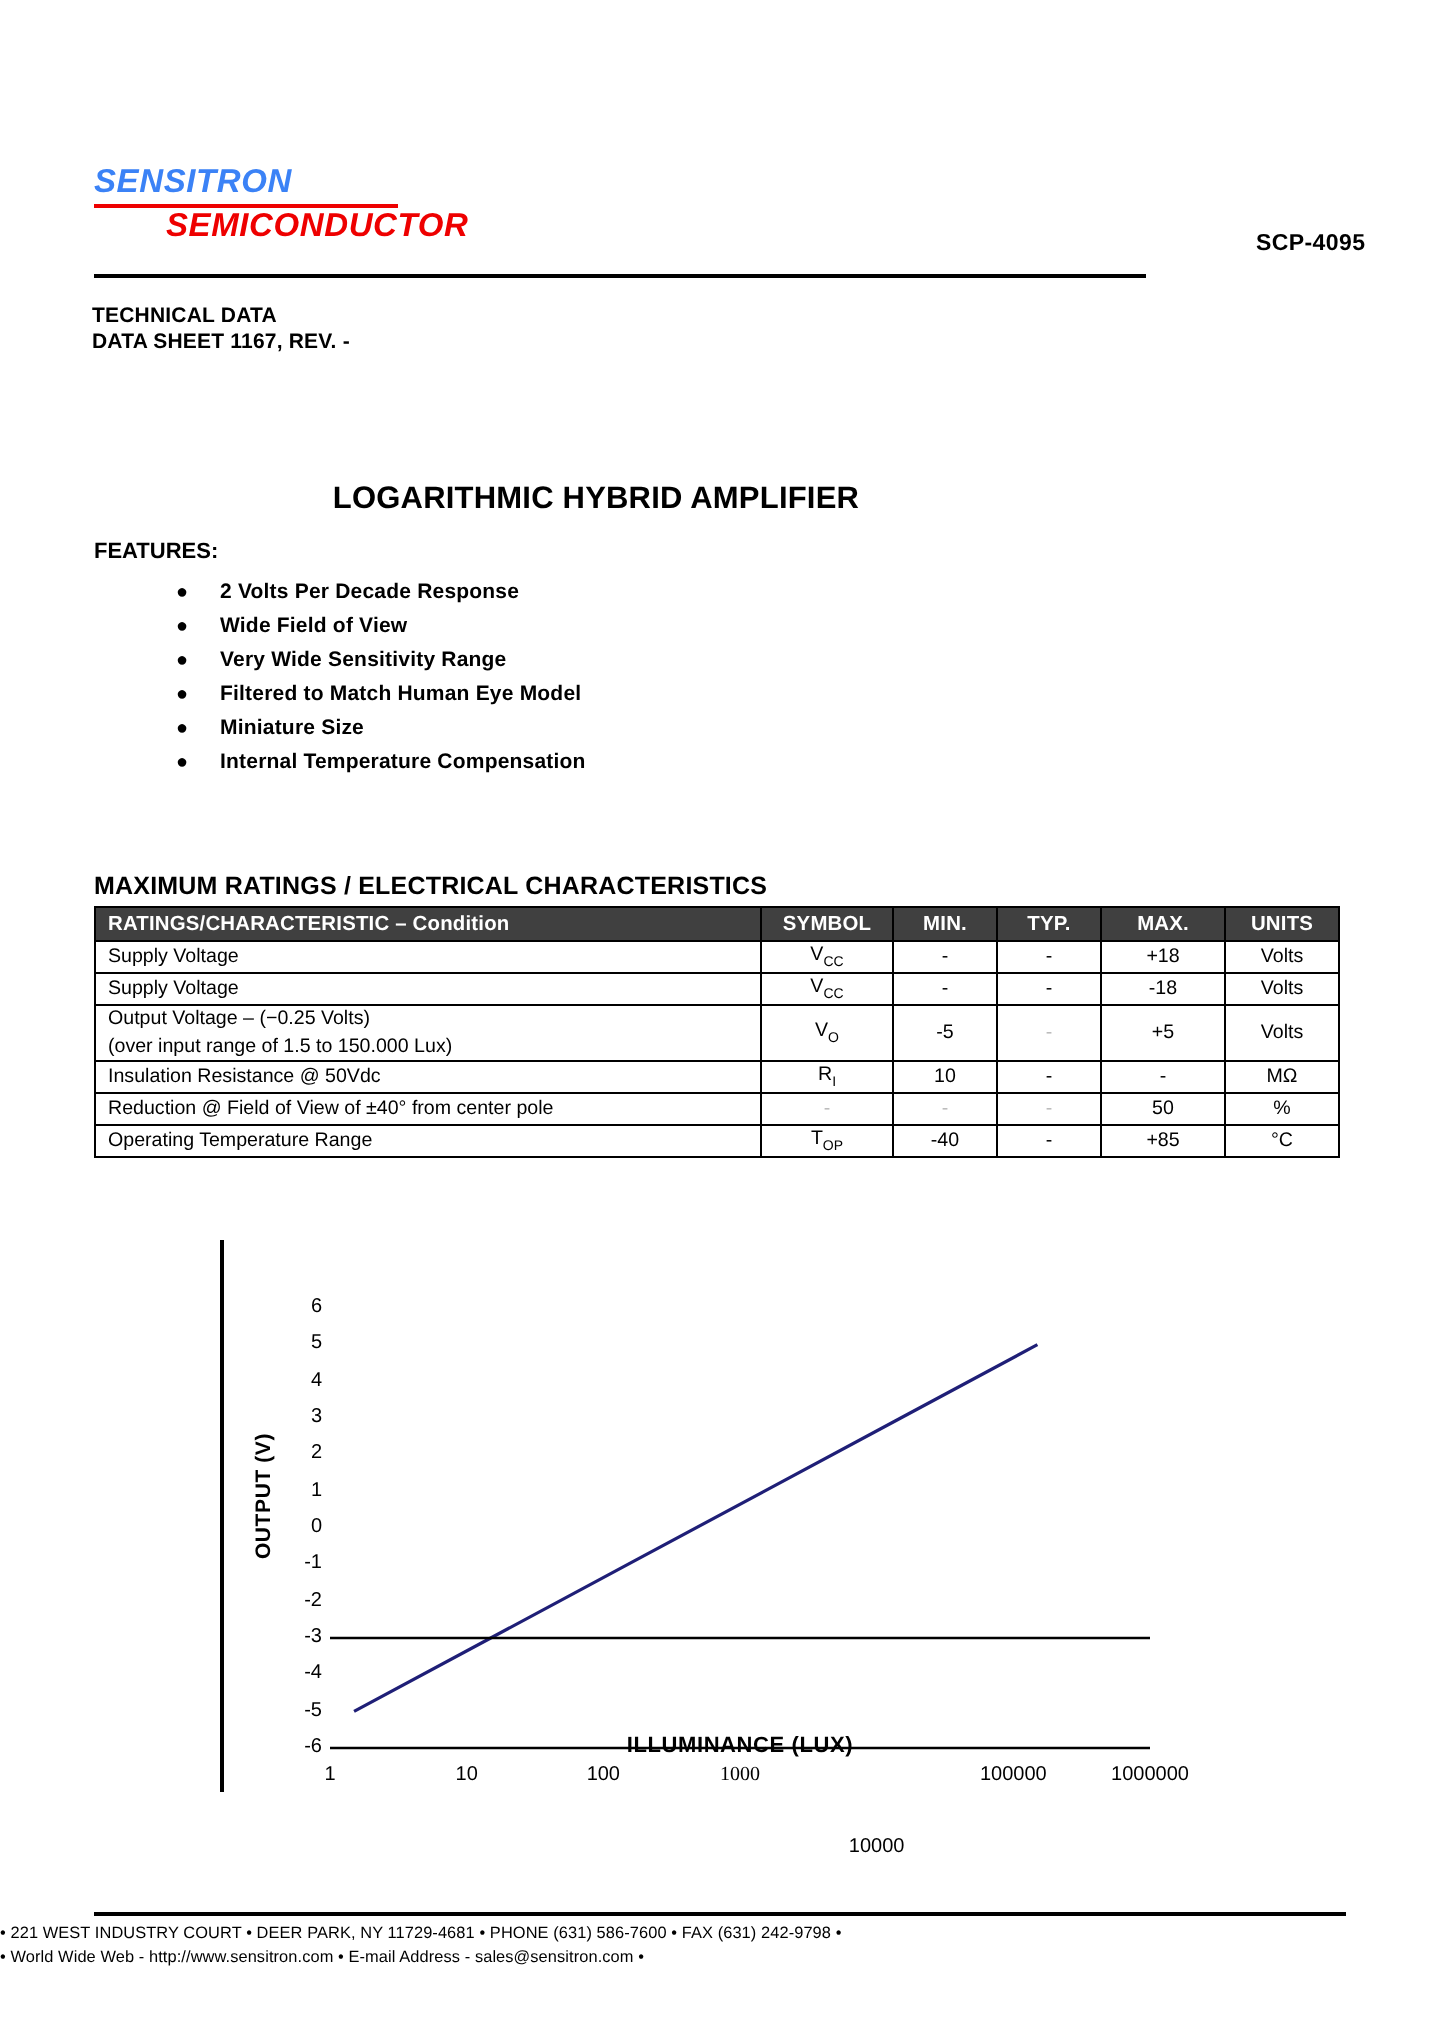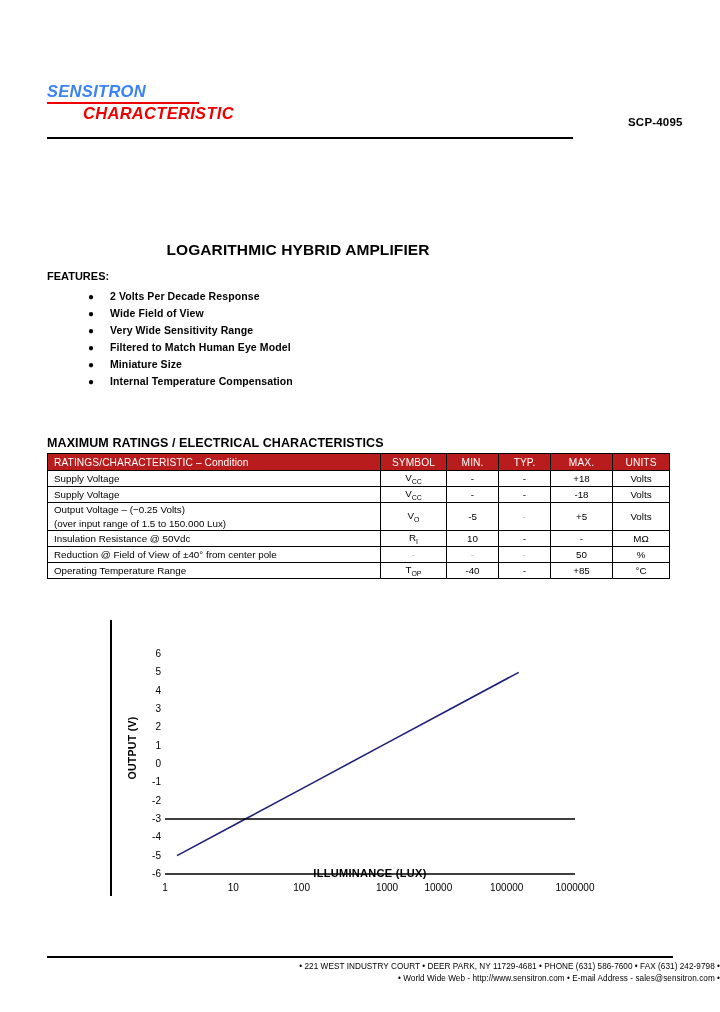"CHARACTERISTIC" span.logo-line2 { text: CHARACTERISTIC -> SEMICONDUCTOR }
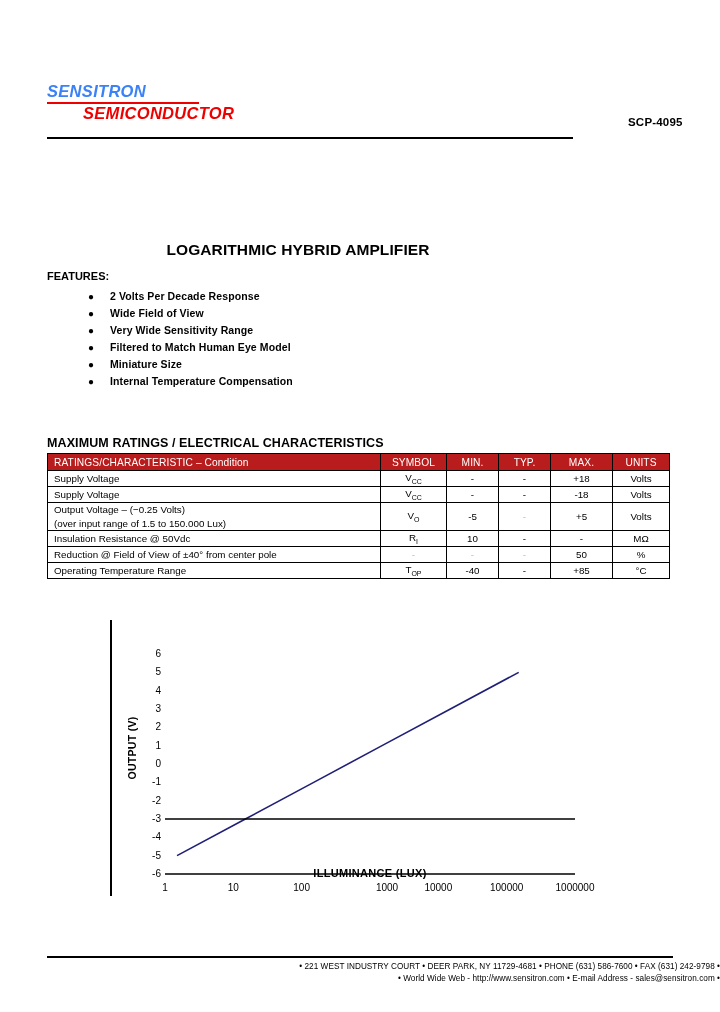"TECHNICAL DATA" div.tech-data { html: none -> <div> <div>TECHNICAL DATA</div> <div>DATA SHEET 1167, REV. -</div> </div> }
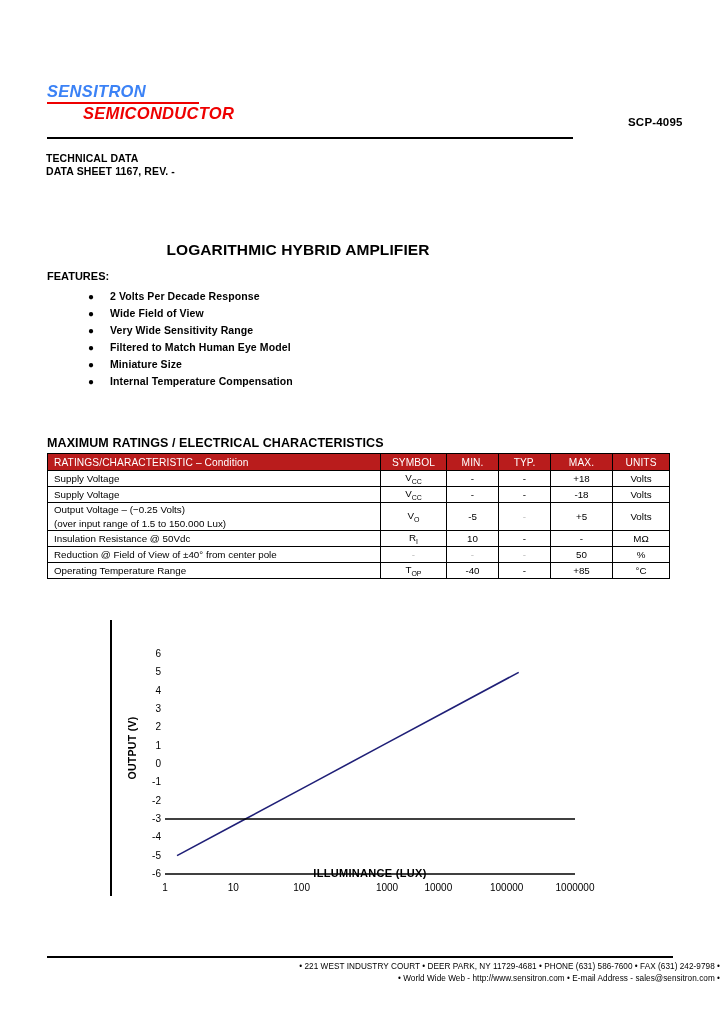"RATINGS/CHARACTERISTIC – Condition" table.ratings thead th { background: #b91c1c -> #404040; font-weight: normal -> bold }
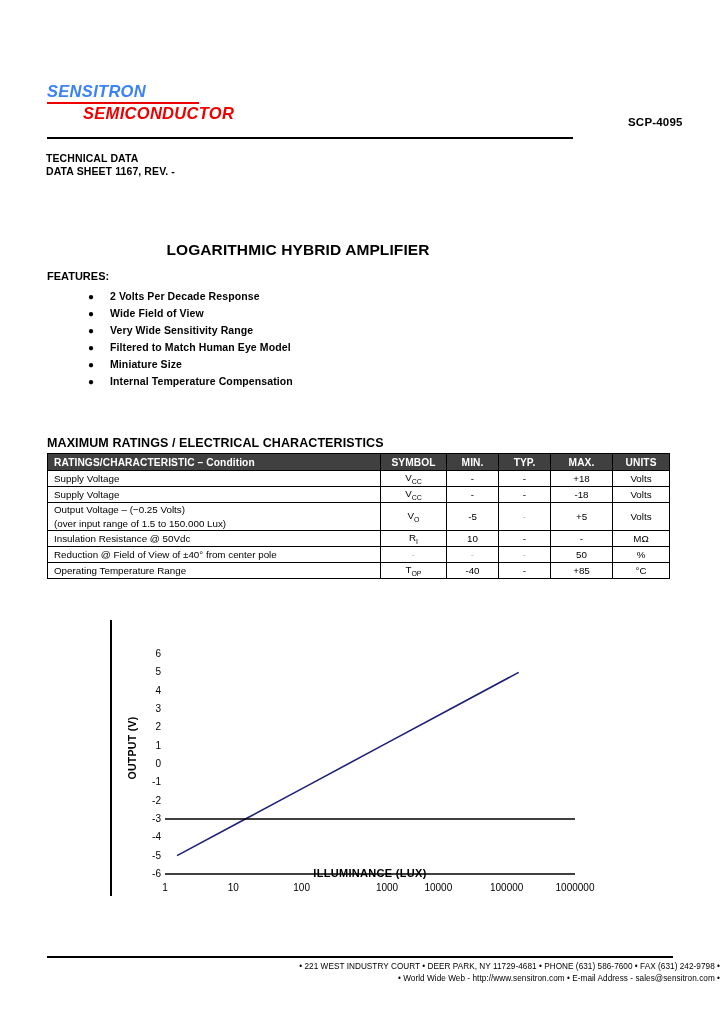"1000" div.xtick { font-family: none -> Liberation Serif, serif; left: 222px -> 205px }
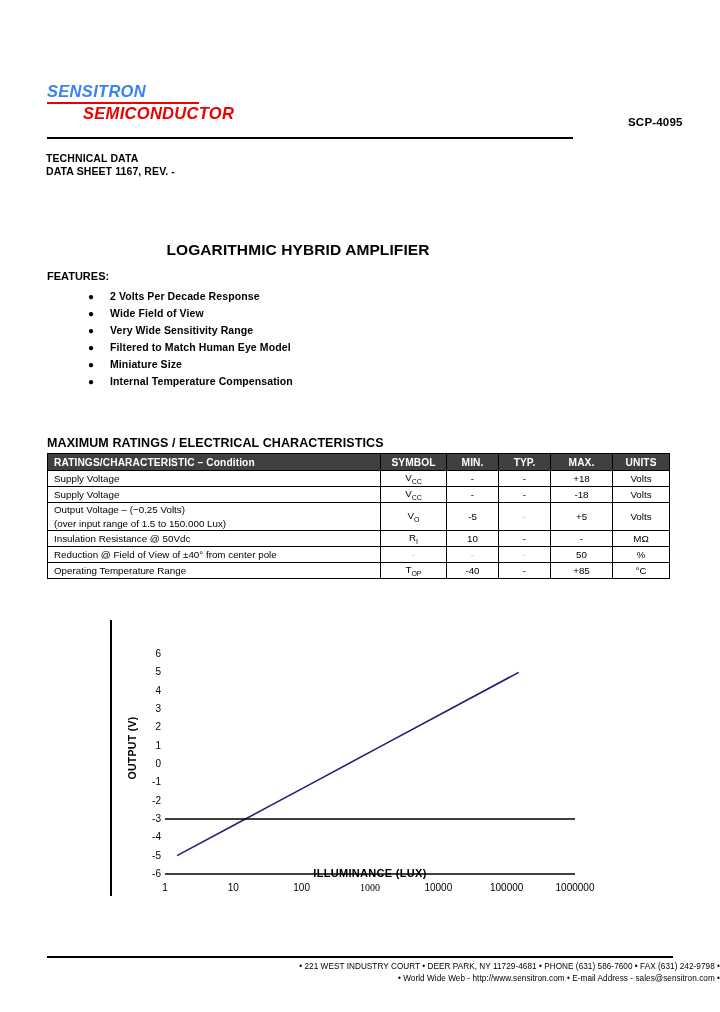"10000" div.xtick { margin-top: none -> 36px }
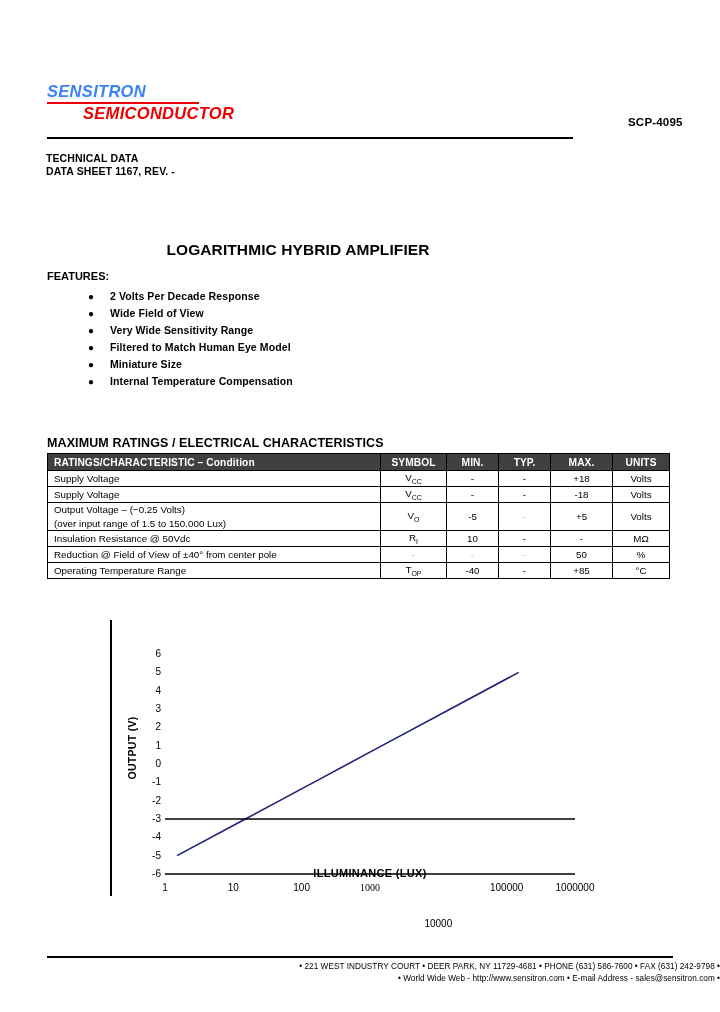"• 221 WEST INDUSTRY COURT" .footer-text { text-align: right -> left }
